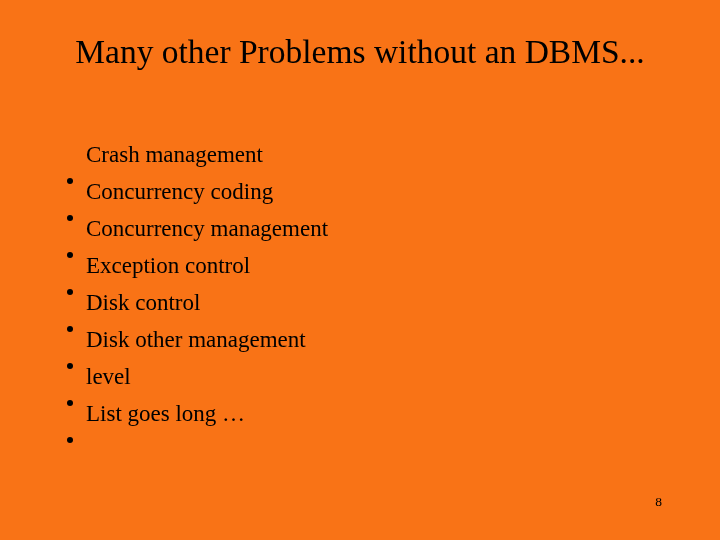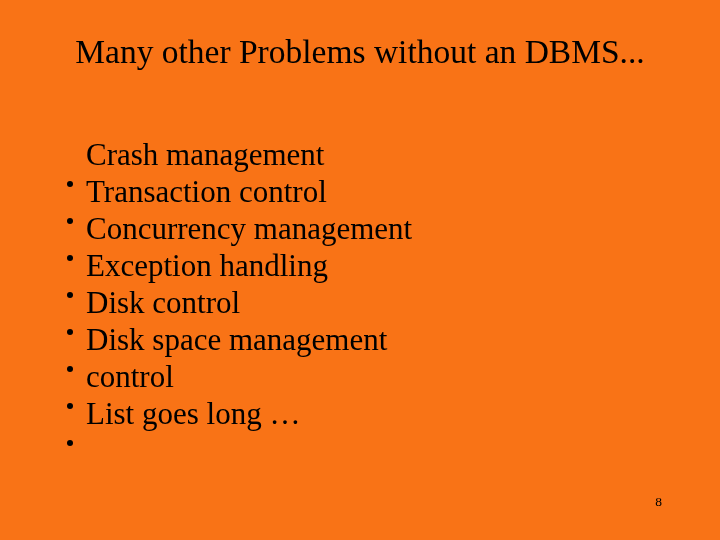"Crash management" .bullet-text { font-size: 31px -> 23px }
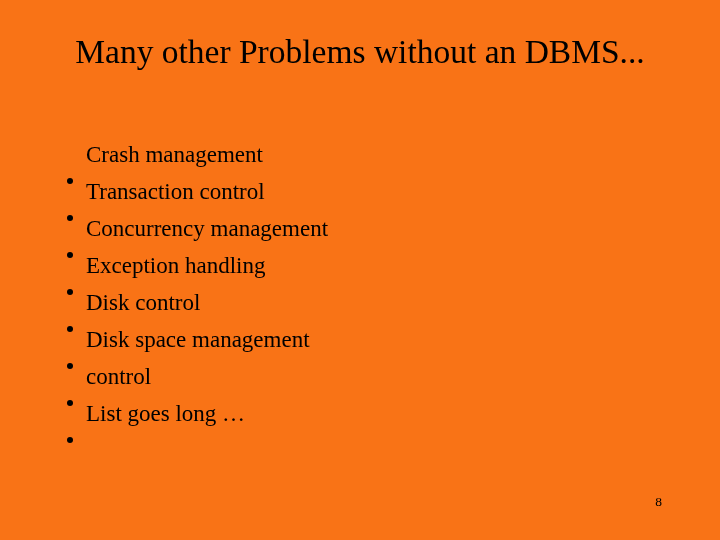"Transaction control" span.bullet-text { text: Transaction control -> Concurrency coding }
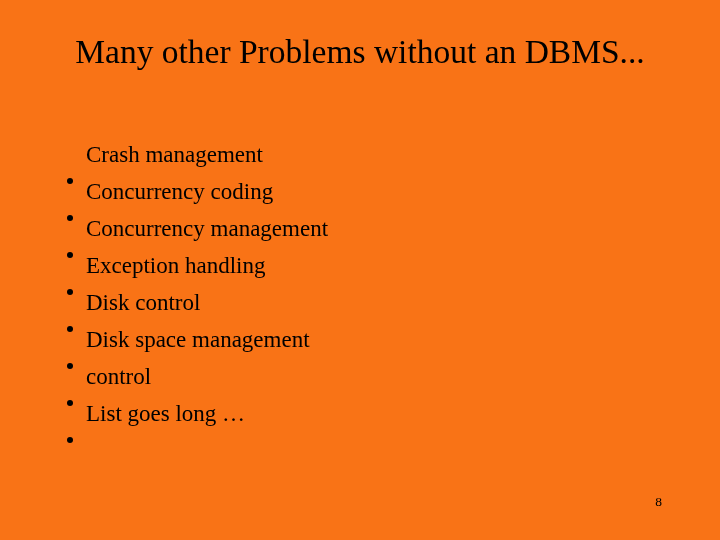"Exception handling" span.bullet-text { text: handling -> control }
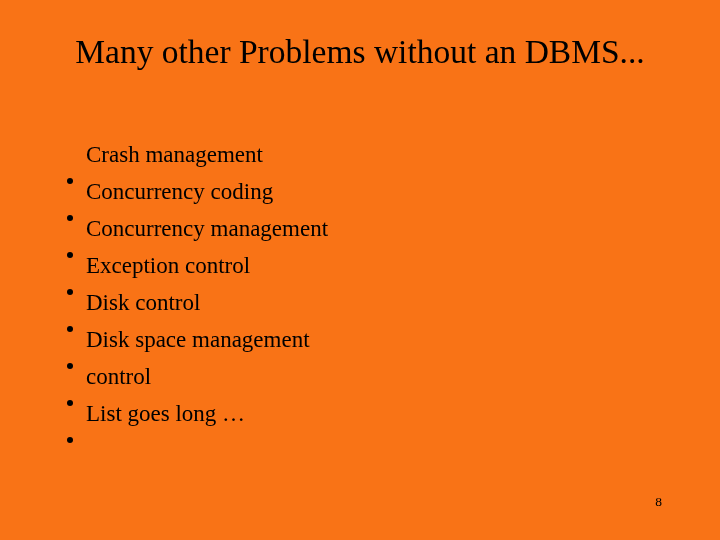"Disk space management" span.bullet-text { text: space -> other }
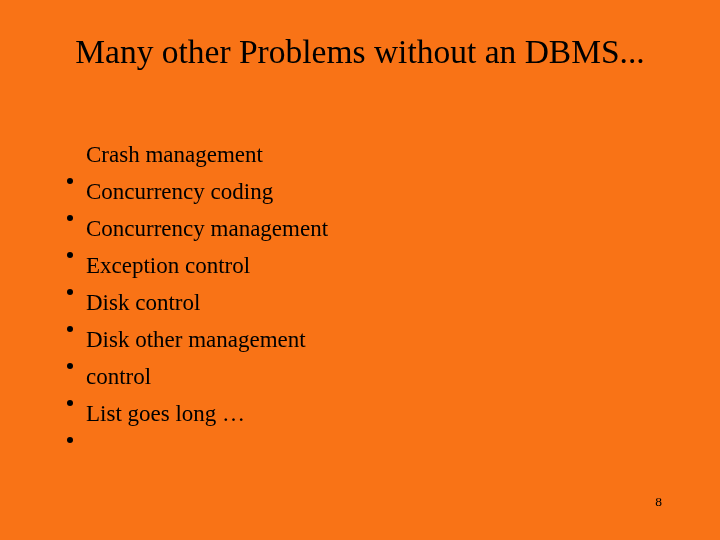"control" span.bullet-text { text: control -> level }
